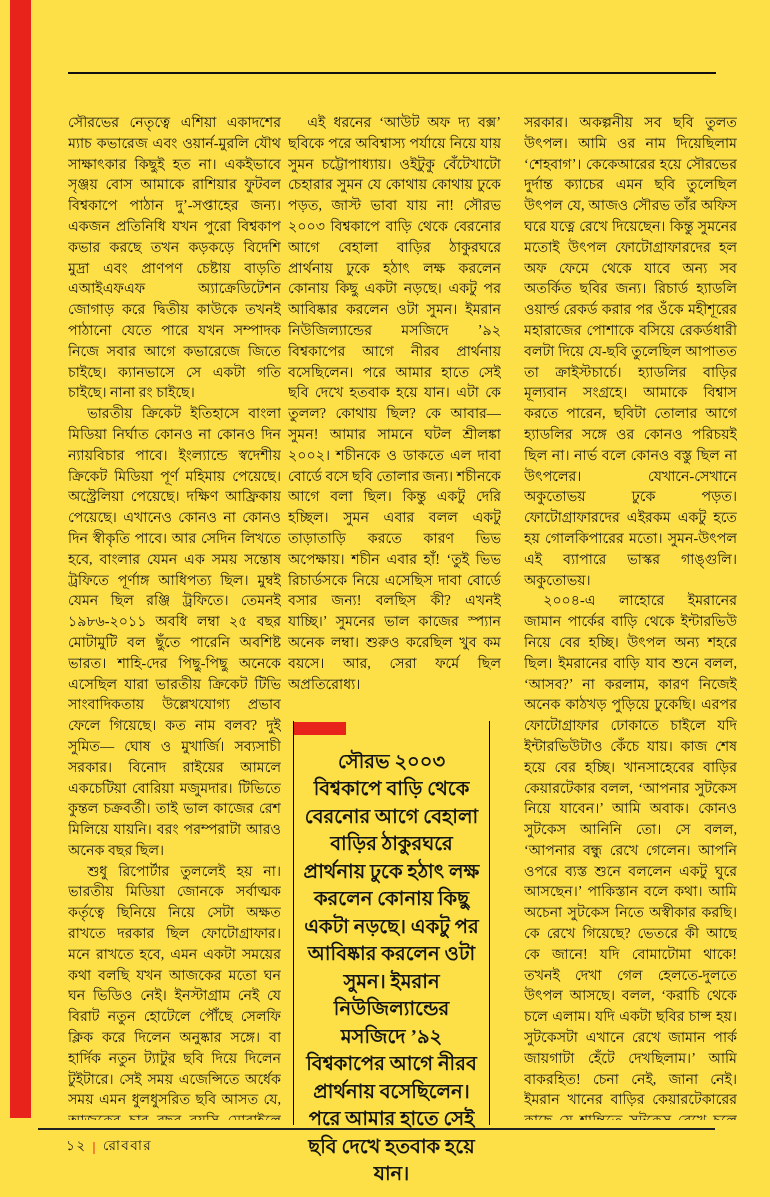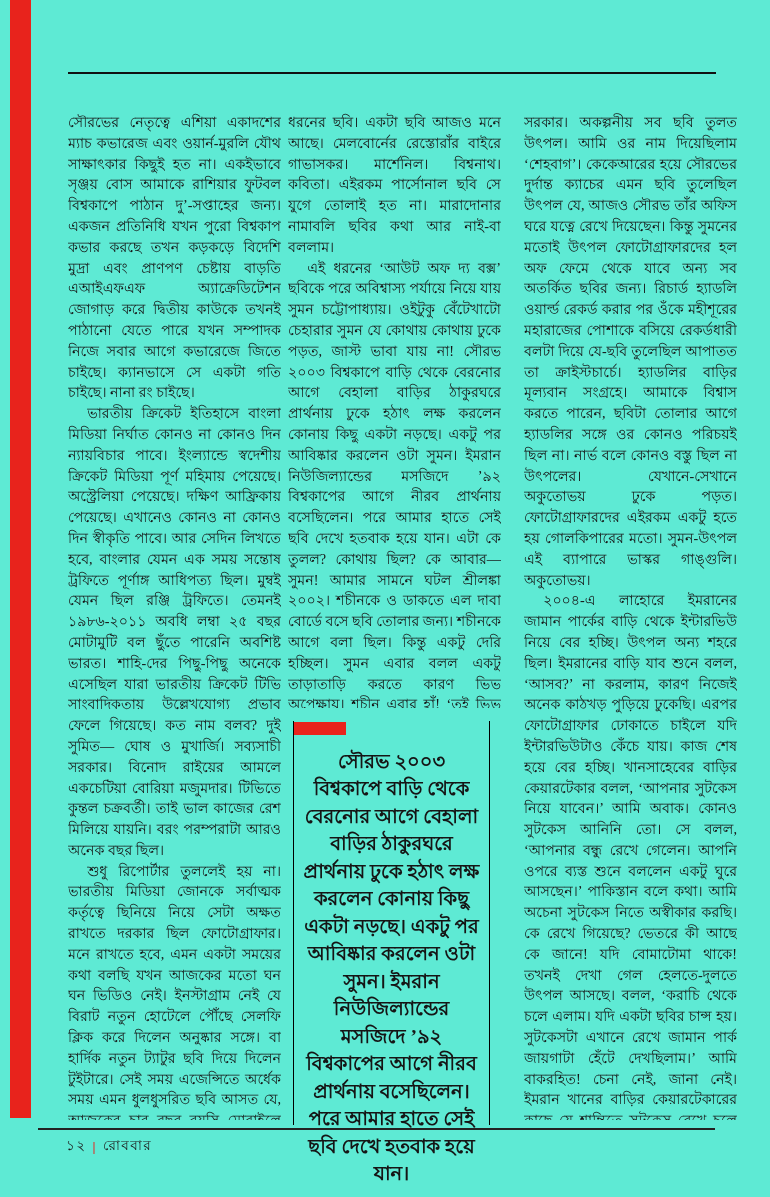"সৌরভের নেতৃত্বে এশিয়া একাদশের ম্যাচ" .page { background: #5eead4 -> #fde047 }
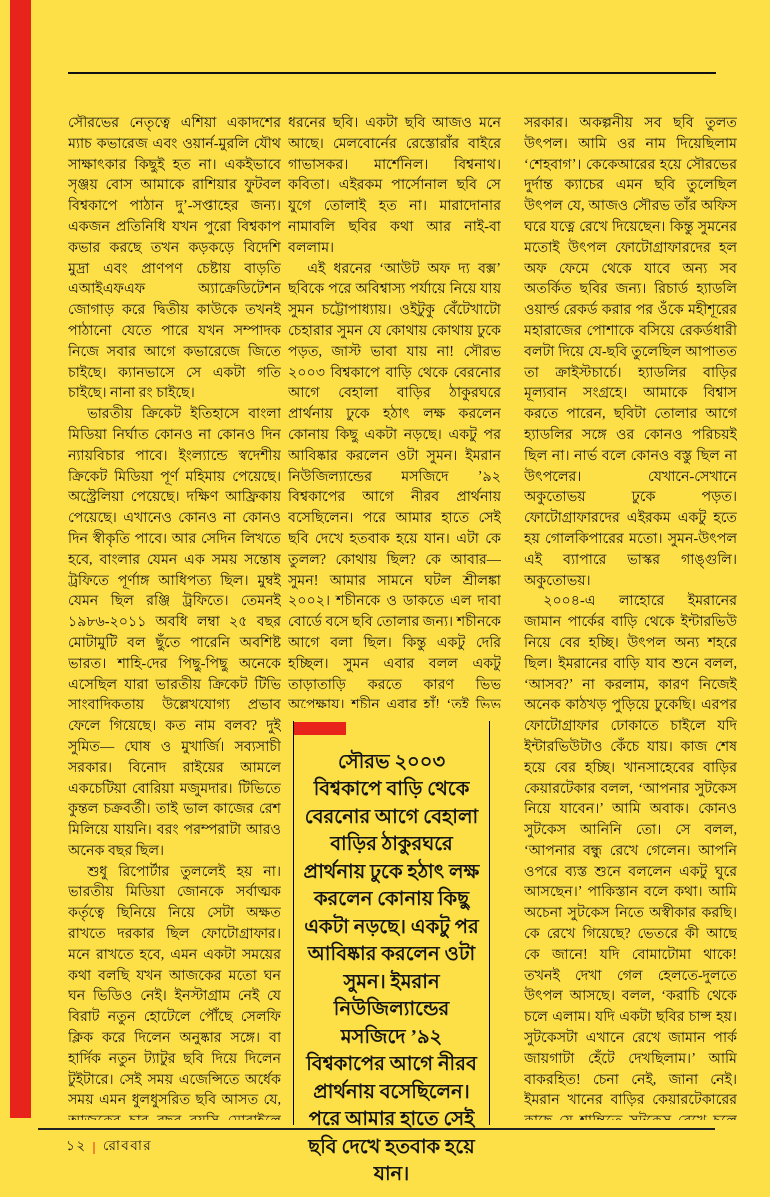"ধরনের ছবি। একটা ছবি আজও" p { html: <p>ধরনের ছবি। একটা ছবি আজও মনে আছে। মেলবোর্নের রেস্তোরাঁর বাইরে গাভাসকর। মার্শেনিল। বিশ্বনাথ। কবিতা। এইরকম পার্সোনাল ছবি সে যুগে তোলাই হত না। মারাদোনার নামাবলি ছবির কথা আর নাই-বা বললাম।</p> -> none }
